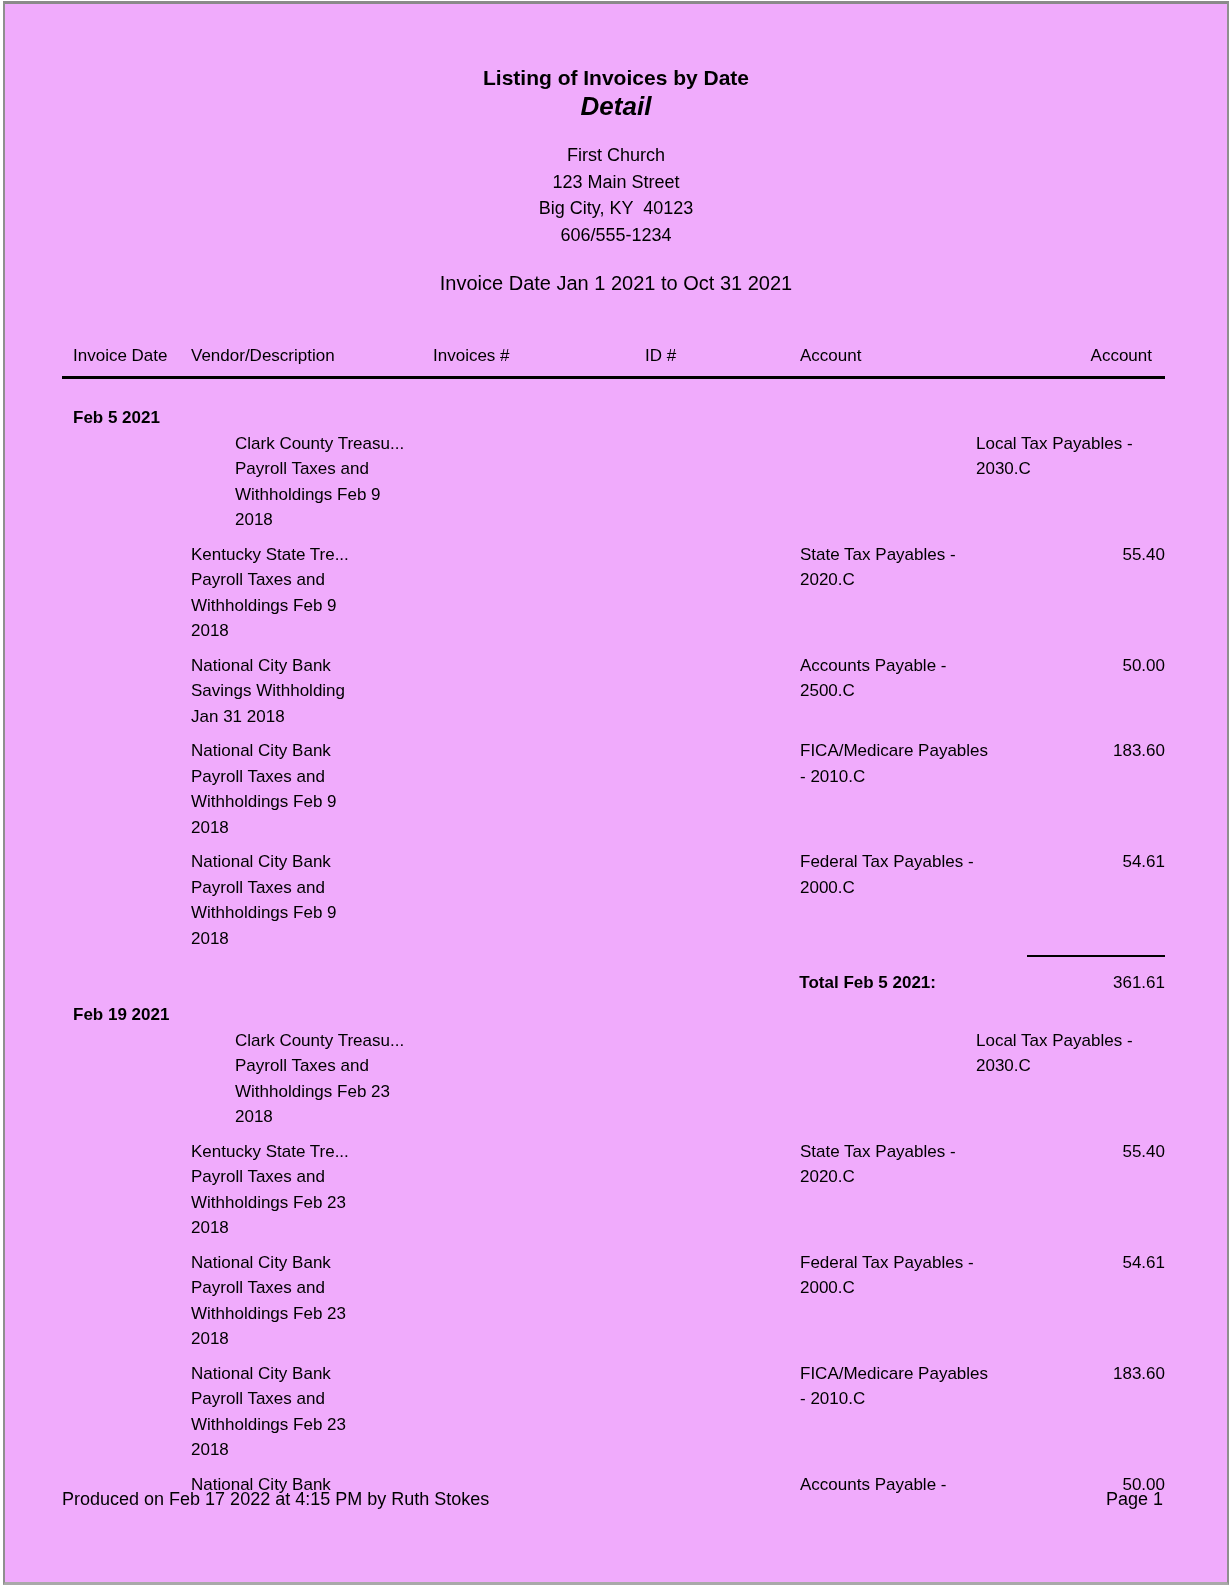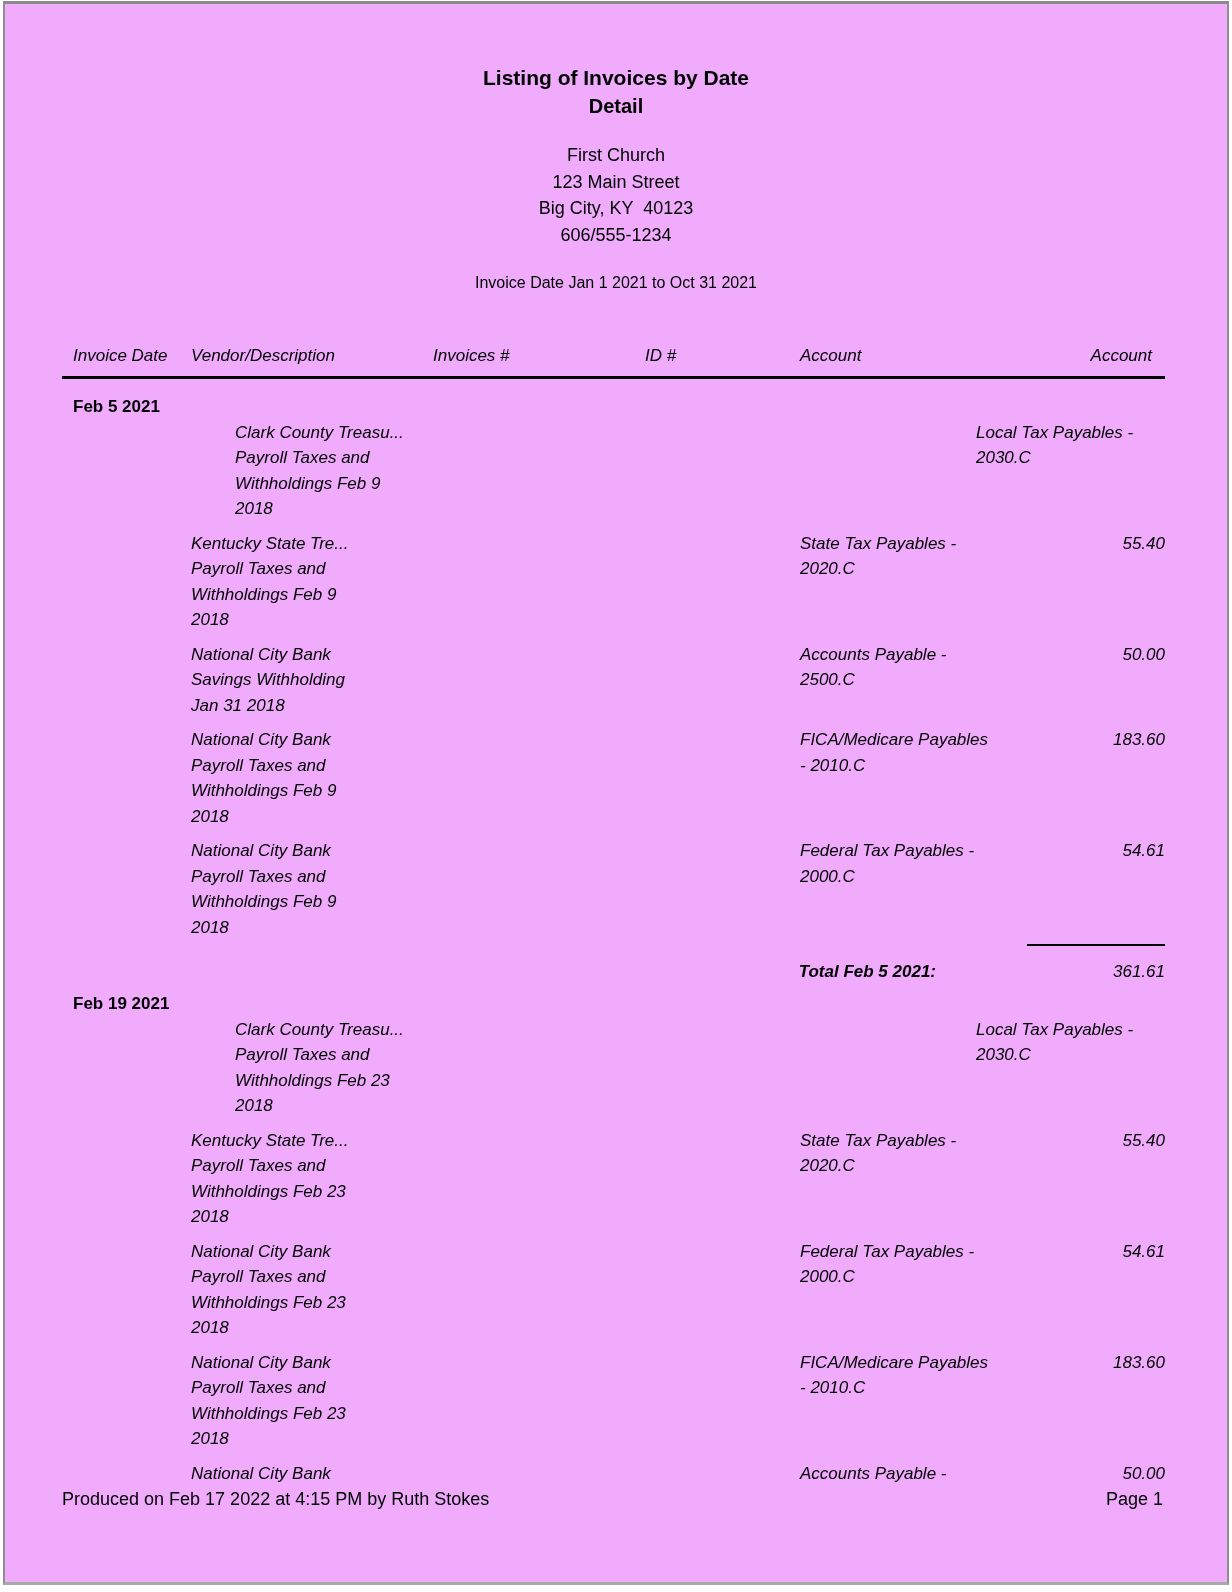"Detail" .subtitle { font-size: 20px -> 26px; font-style: none -> italic }
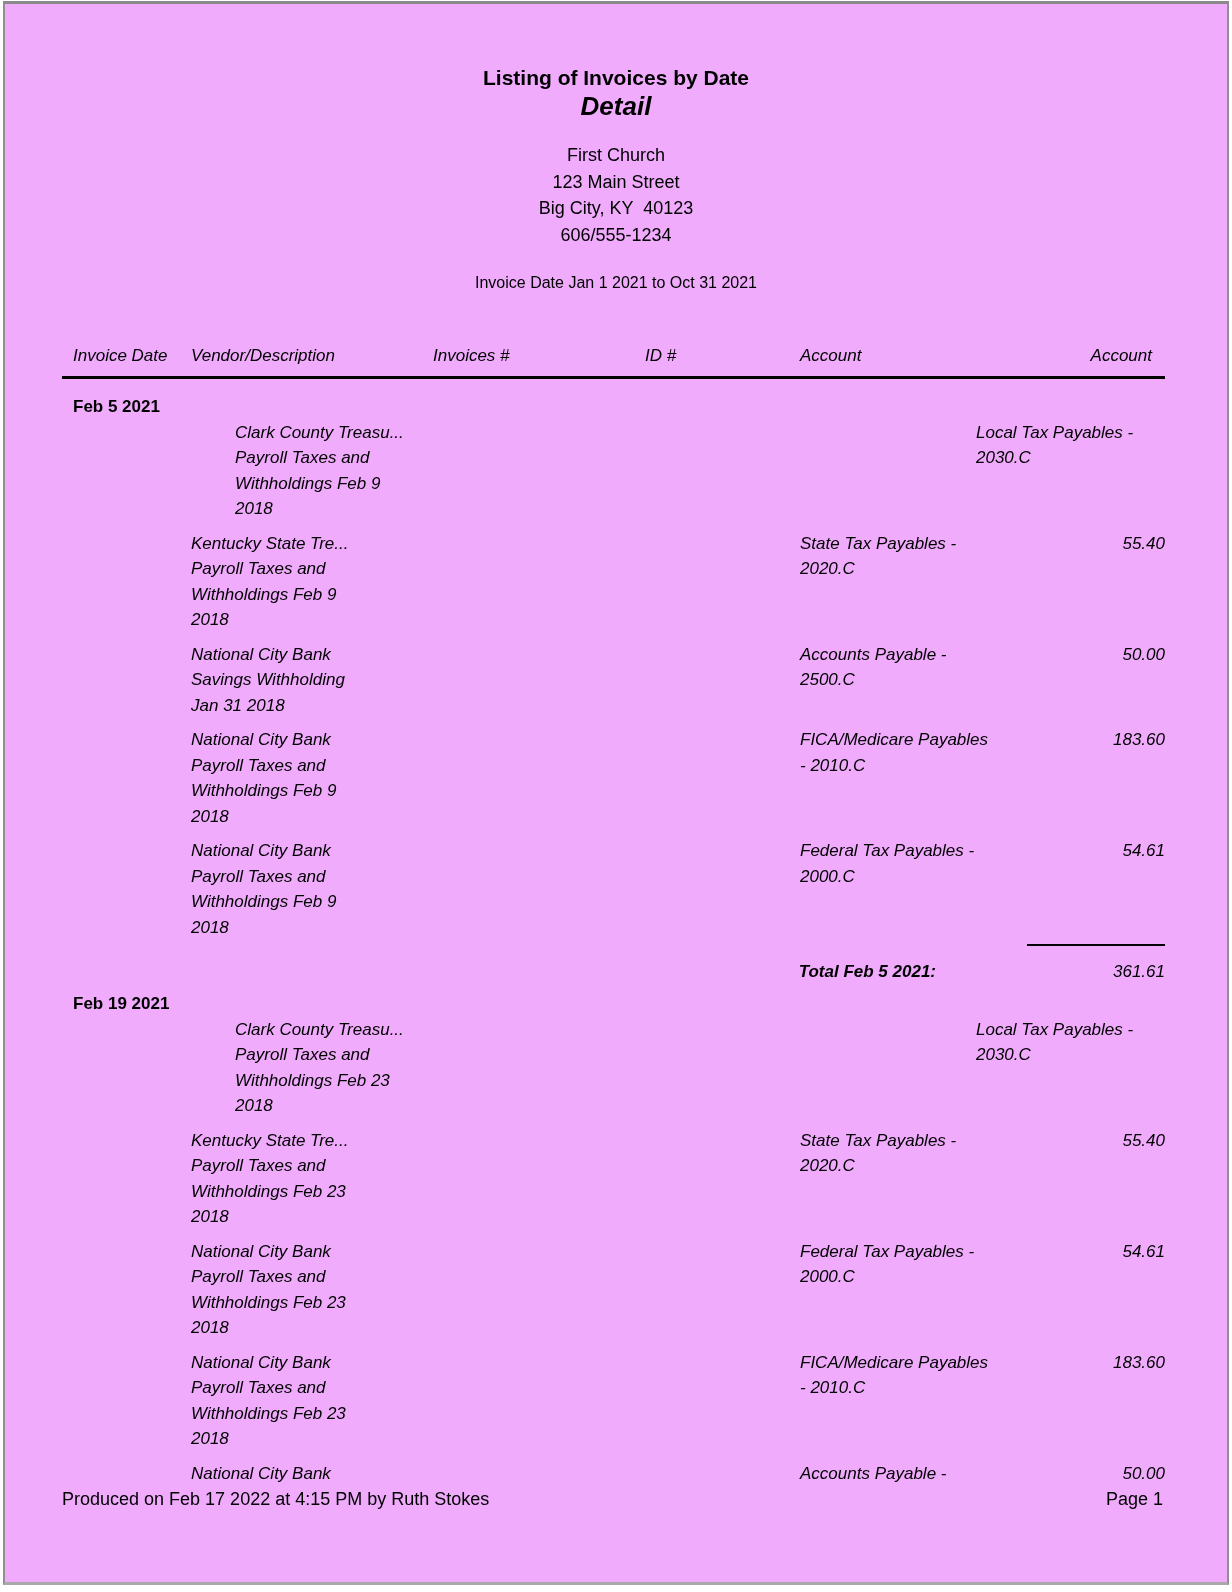"Invoice Date Jan 1 2021" .range-line { font-size: 16px -> 20px }
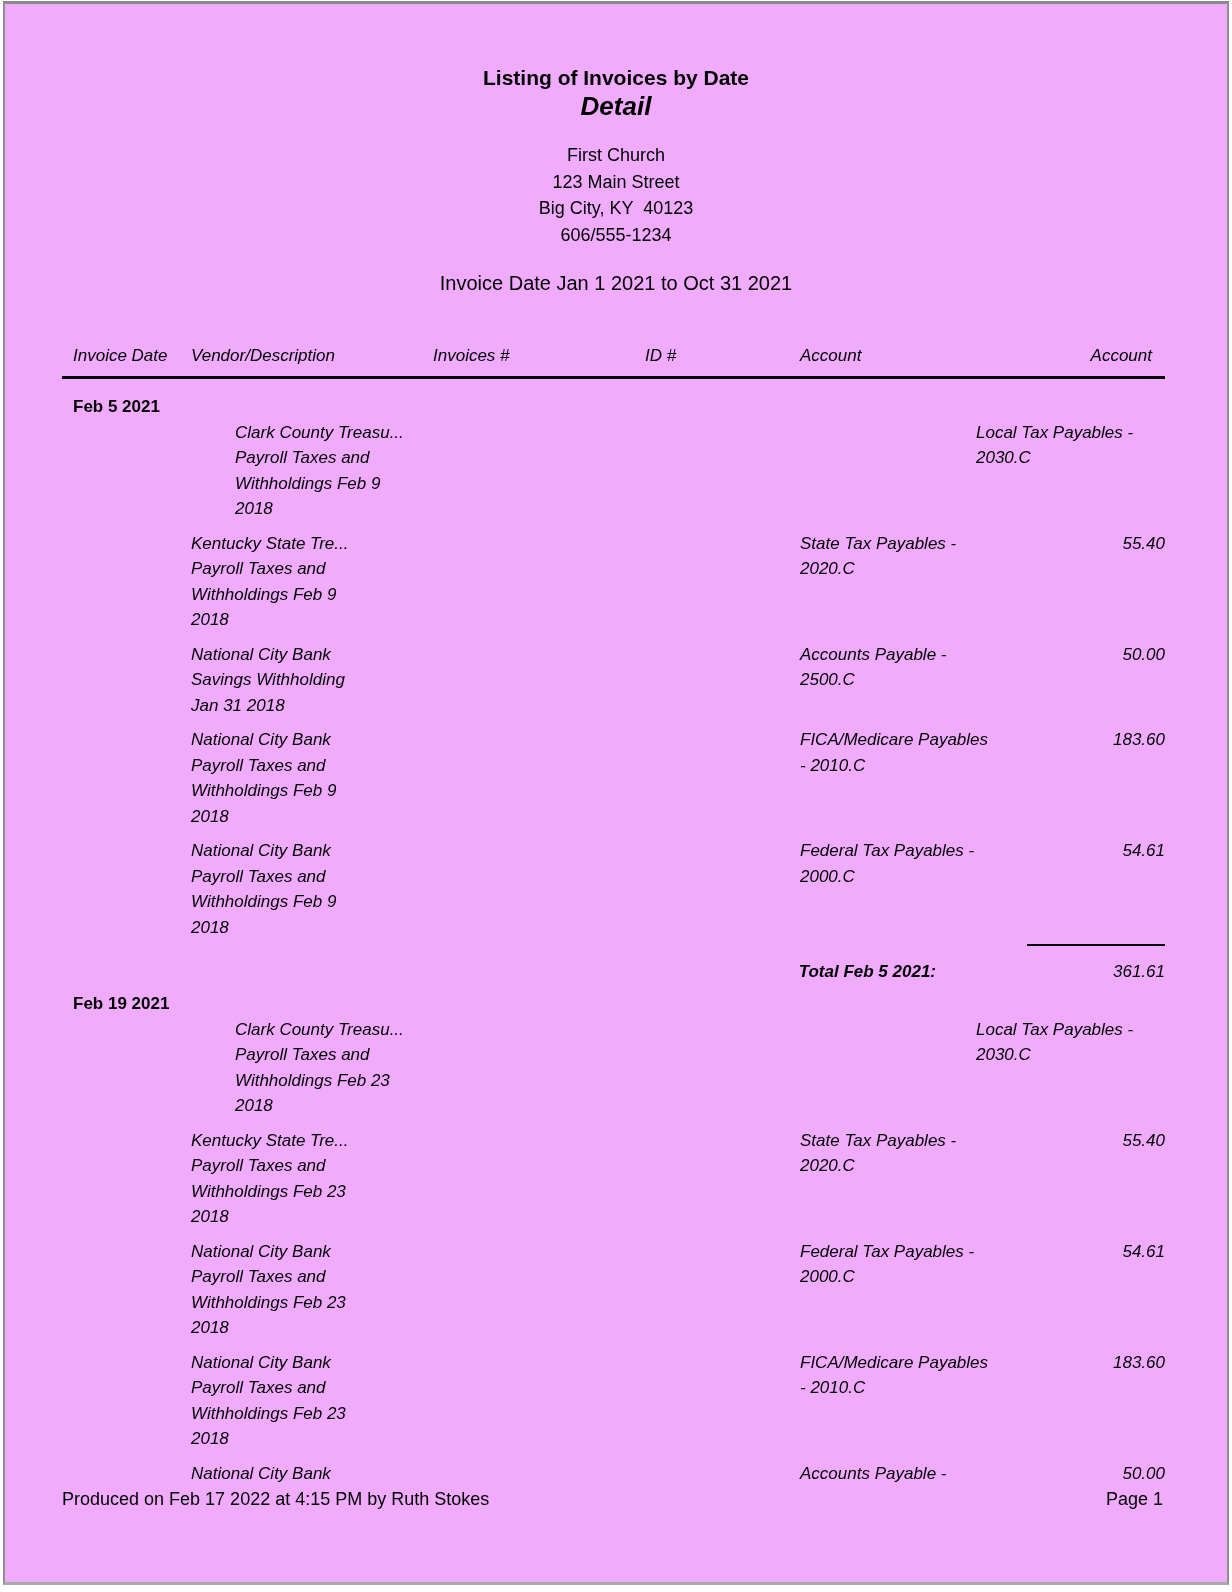"Invoice Date" .grid-row { font-style: italic -> none }
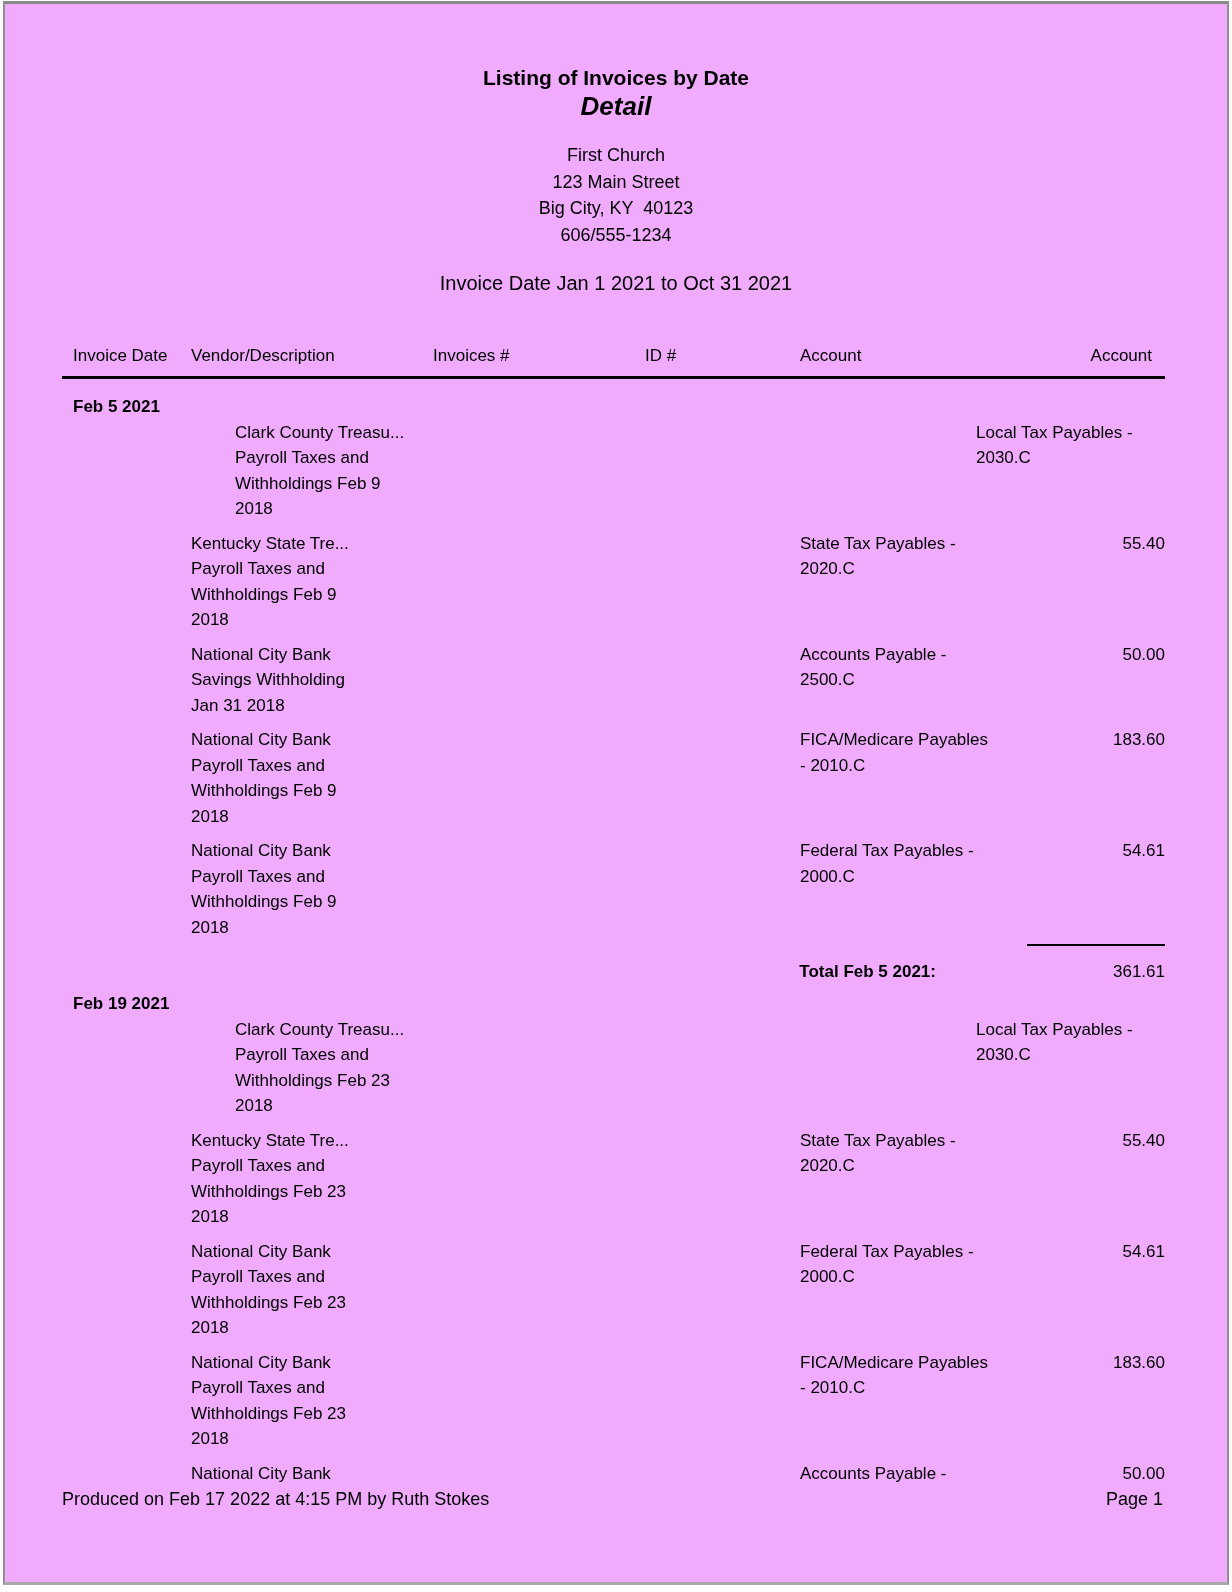"Feb 5 2021" .group-date { margin-top: 15px -> 26px }
